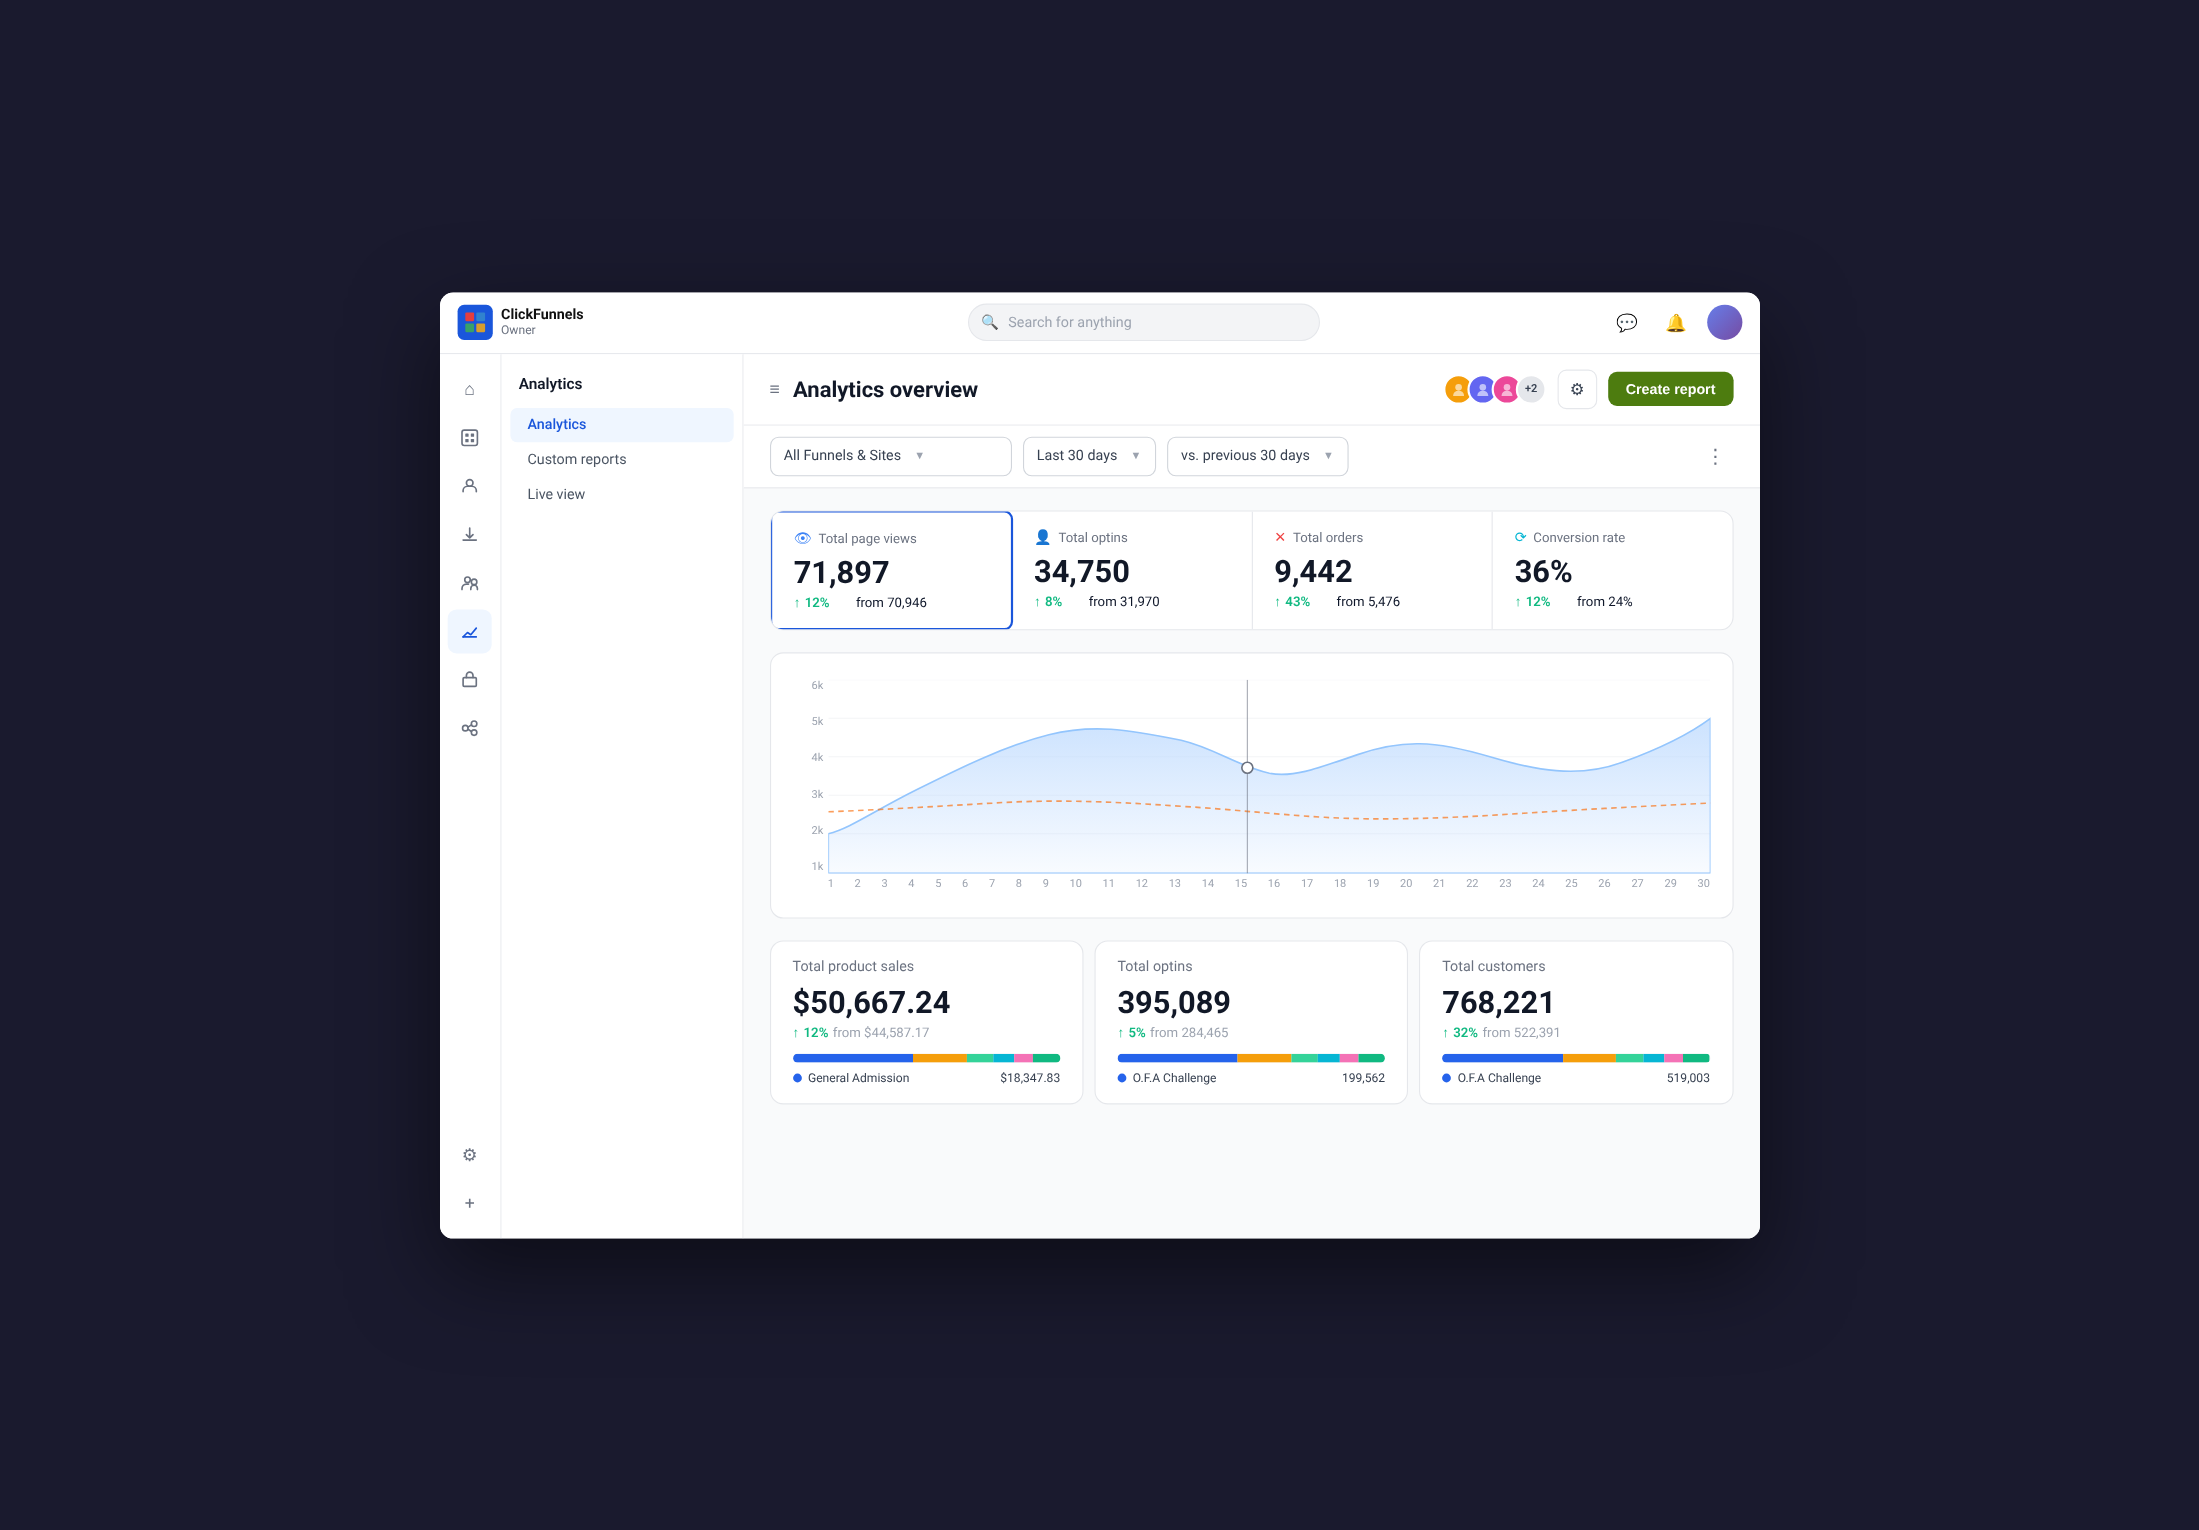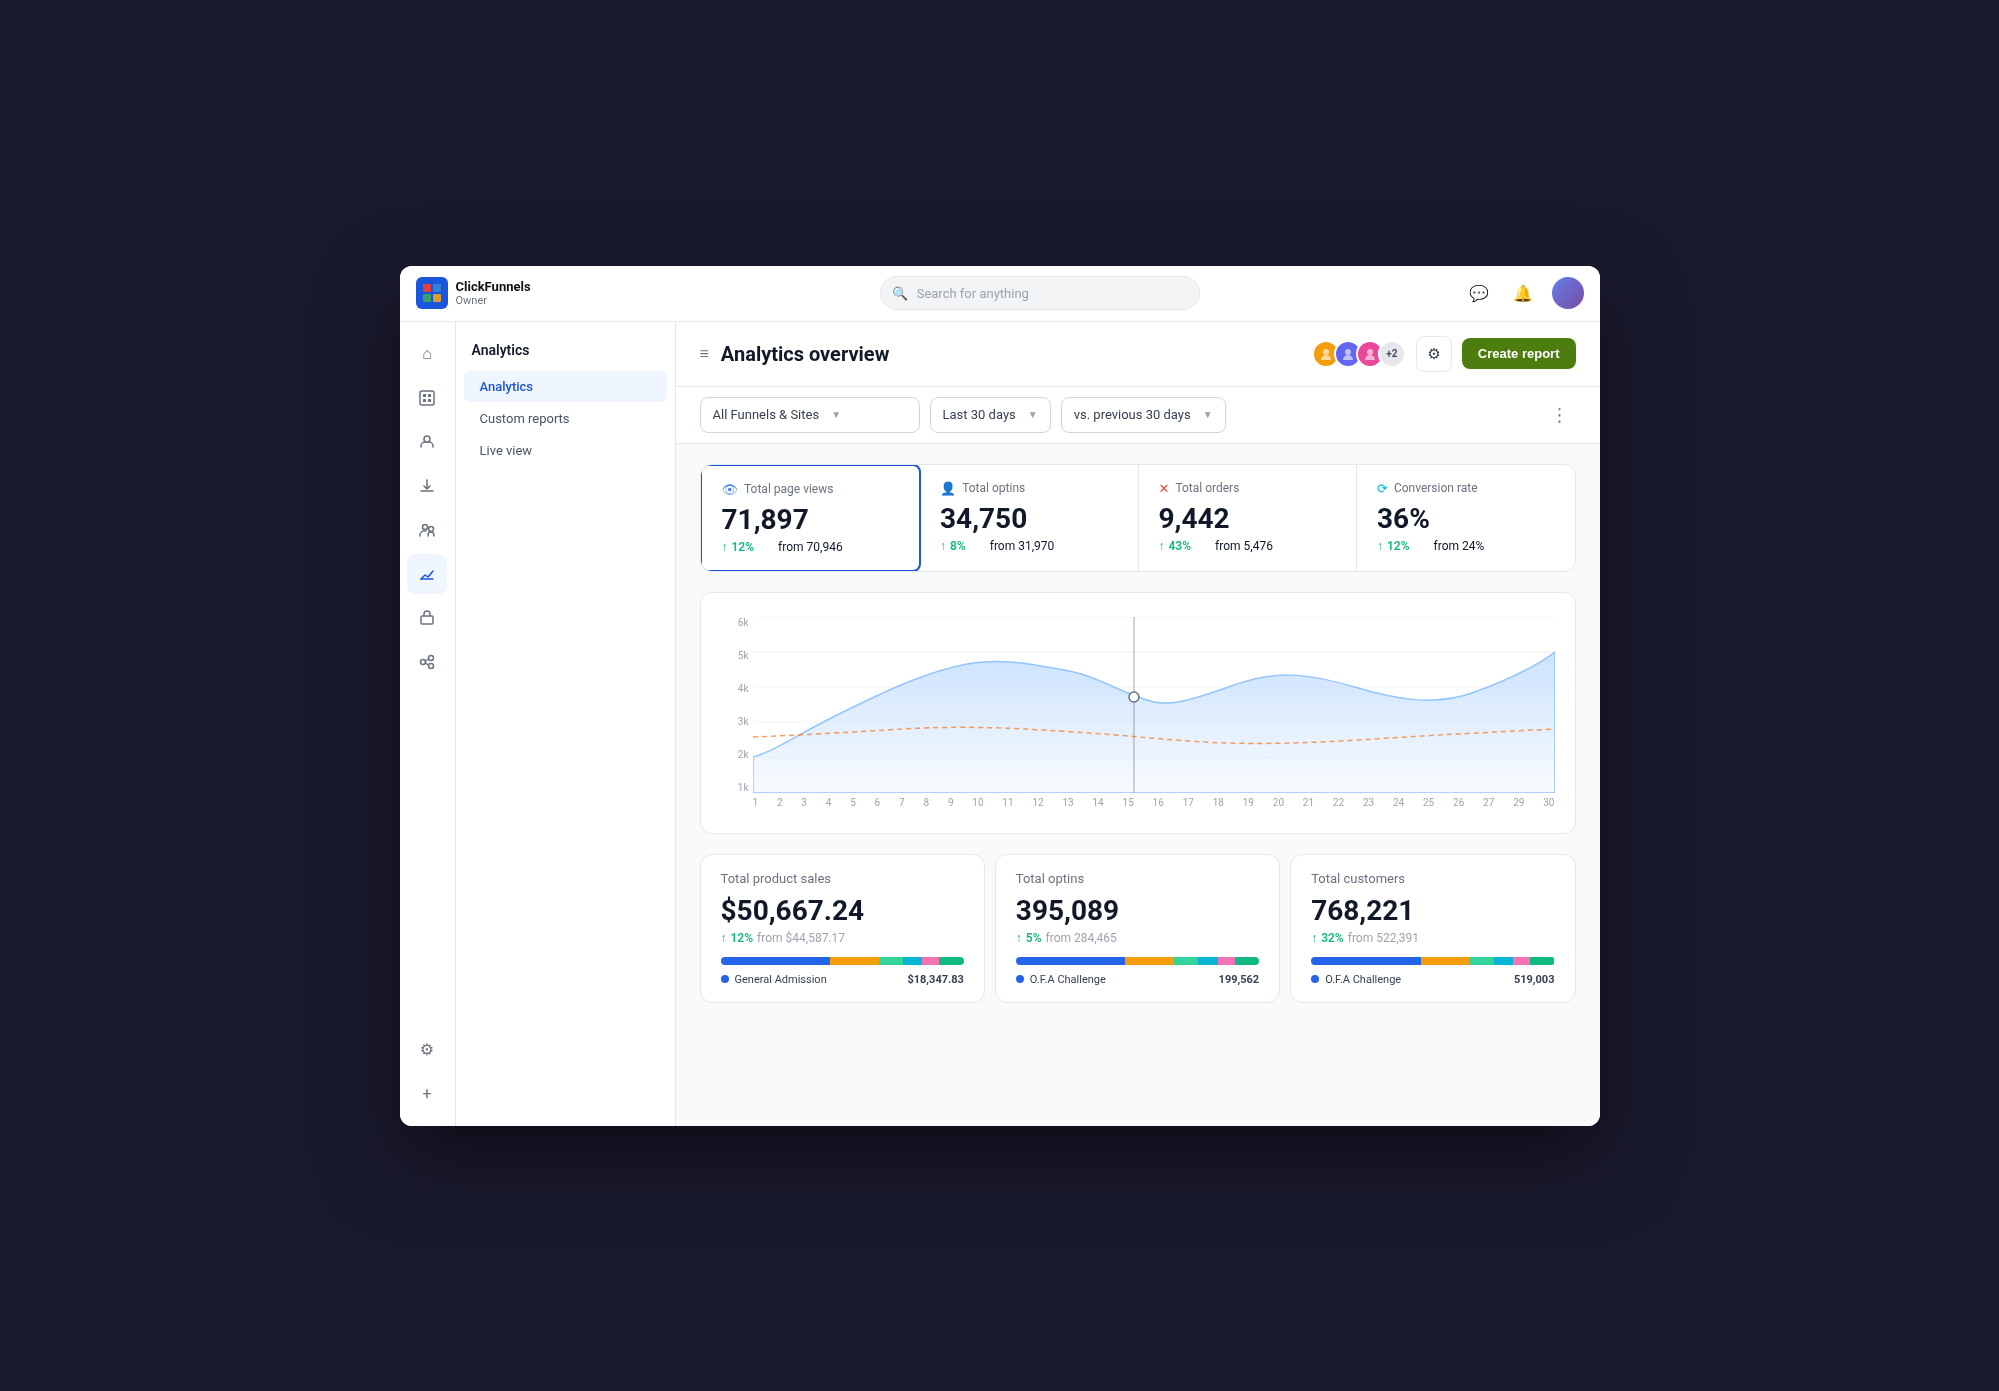"$18,347.83" .card-legend-value { font-weight: 700 -> 400 }
